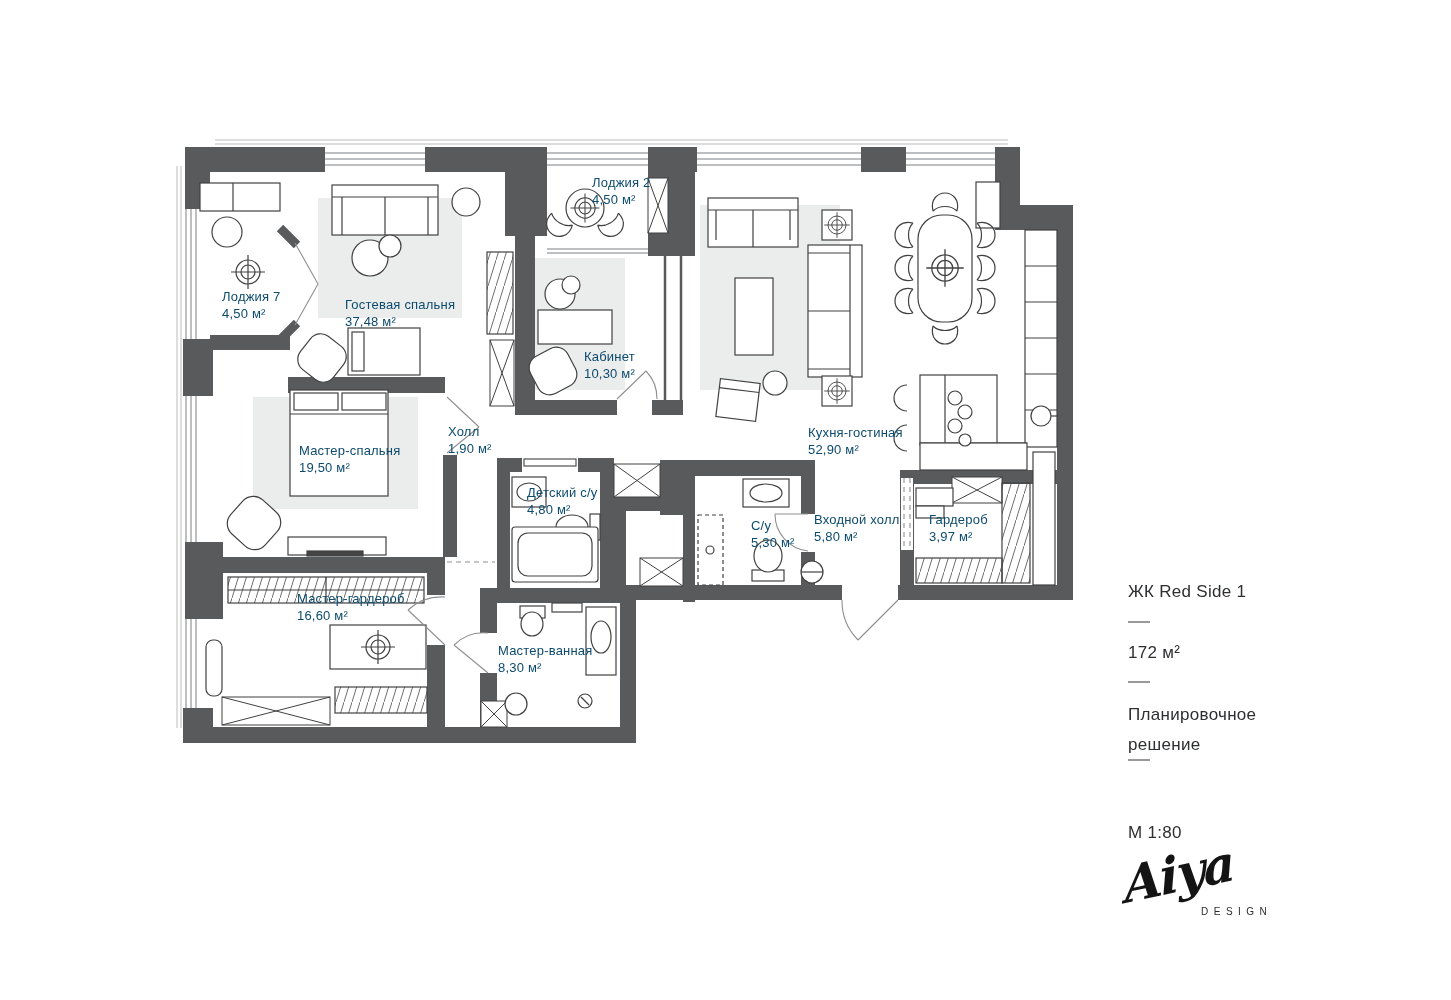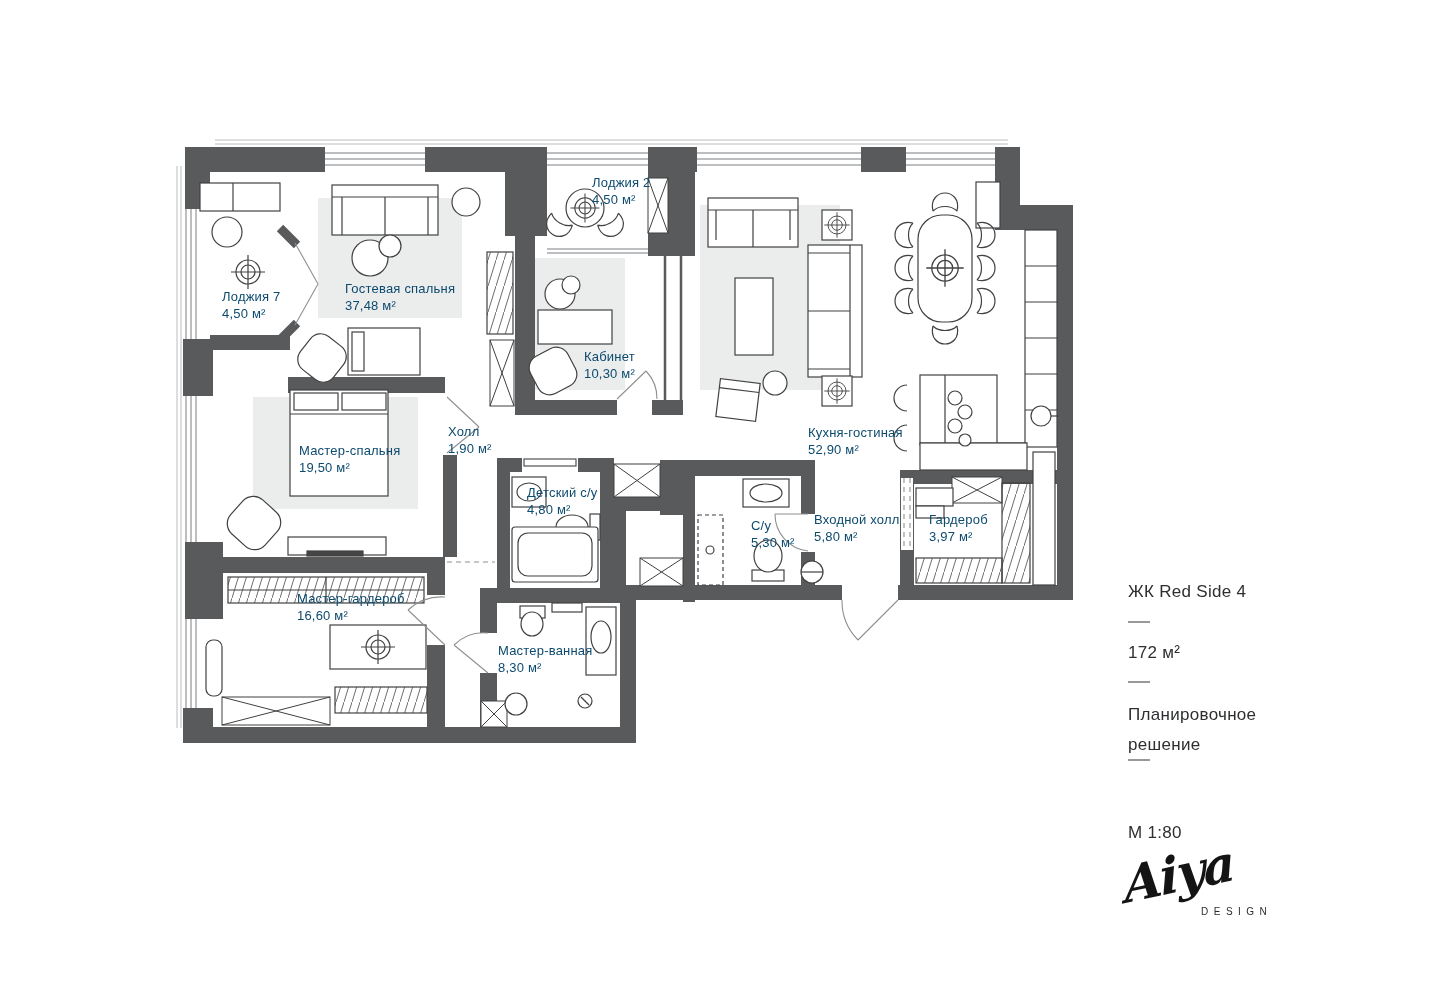"Гостевая спальня" div.rlabel { top: 280px -> 296px }
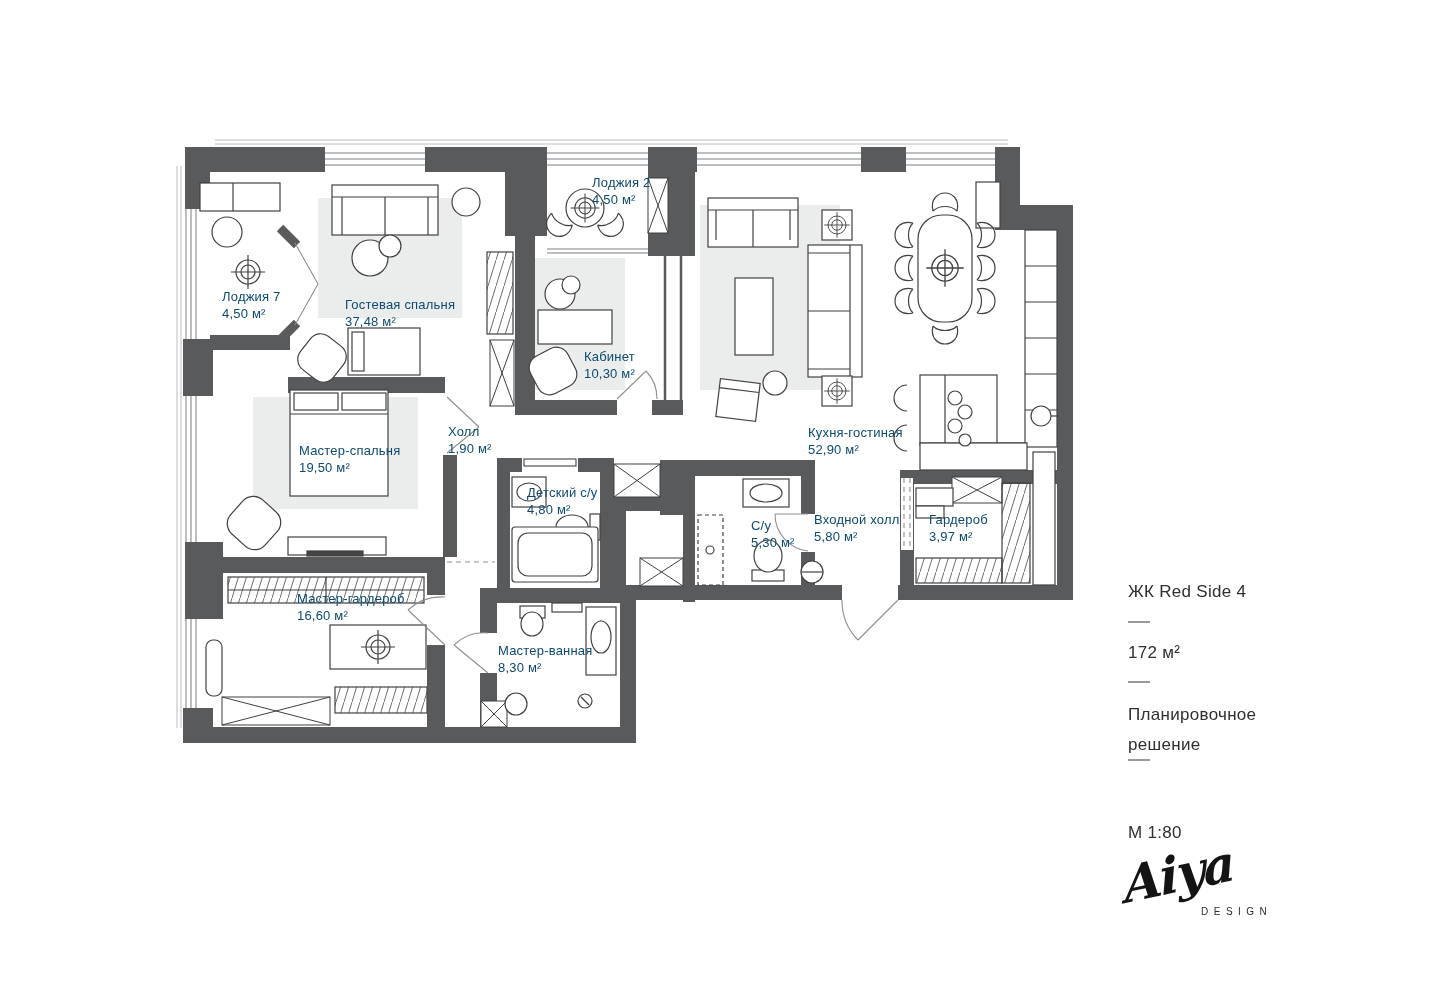"ЖК Red Side 4" div.info-item { text: 4 -> 1 }
